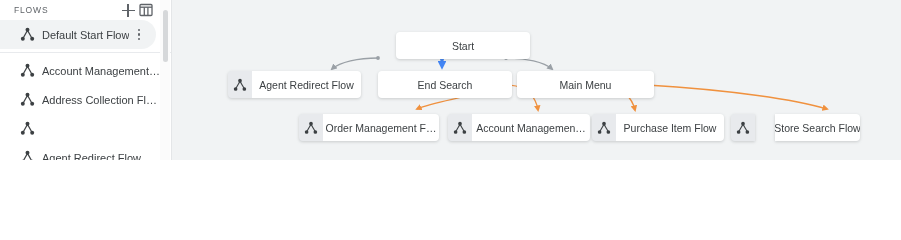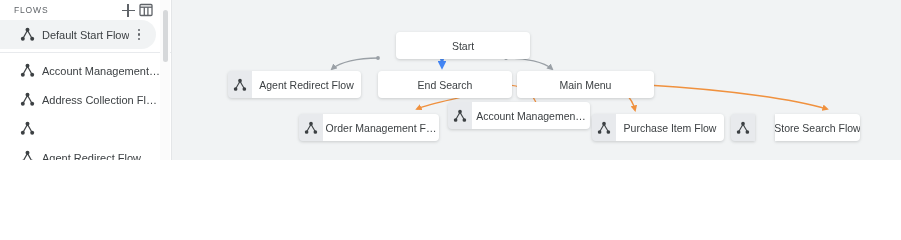"Account Managemen…" div.node { top: 102px -> 114px }
